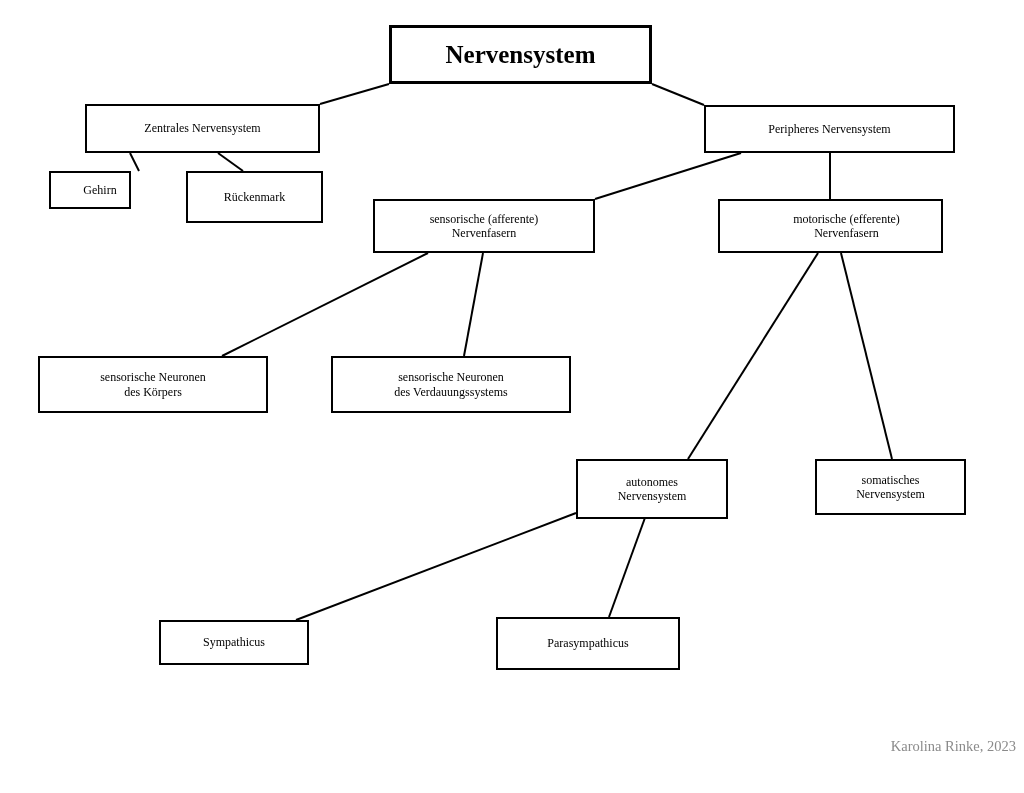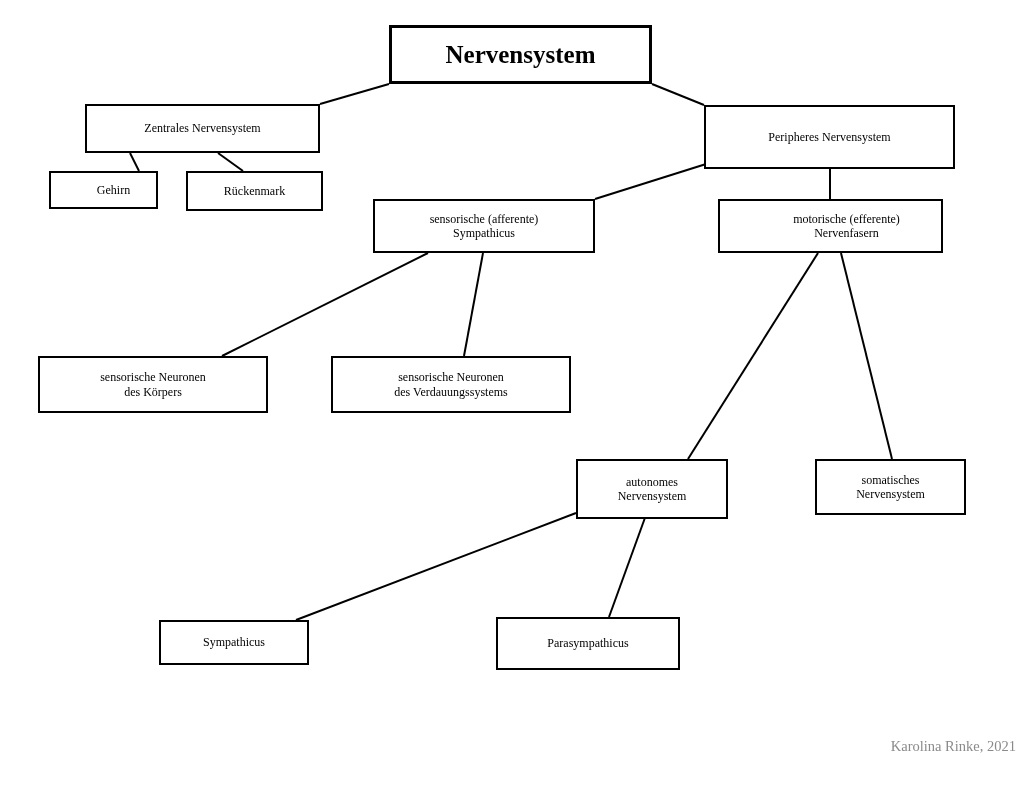"Peripheres Nervensystem" div.node { height: 64px -> 48px }
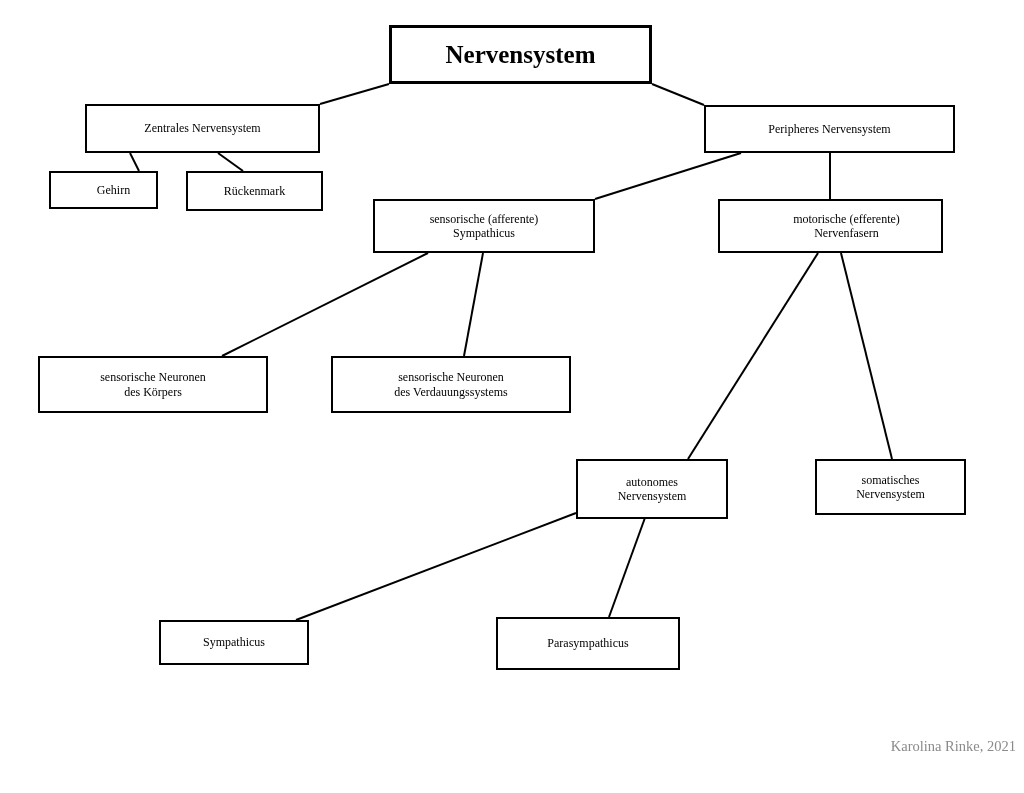"Gehirn" div.node { width: 109px -> 82px }
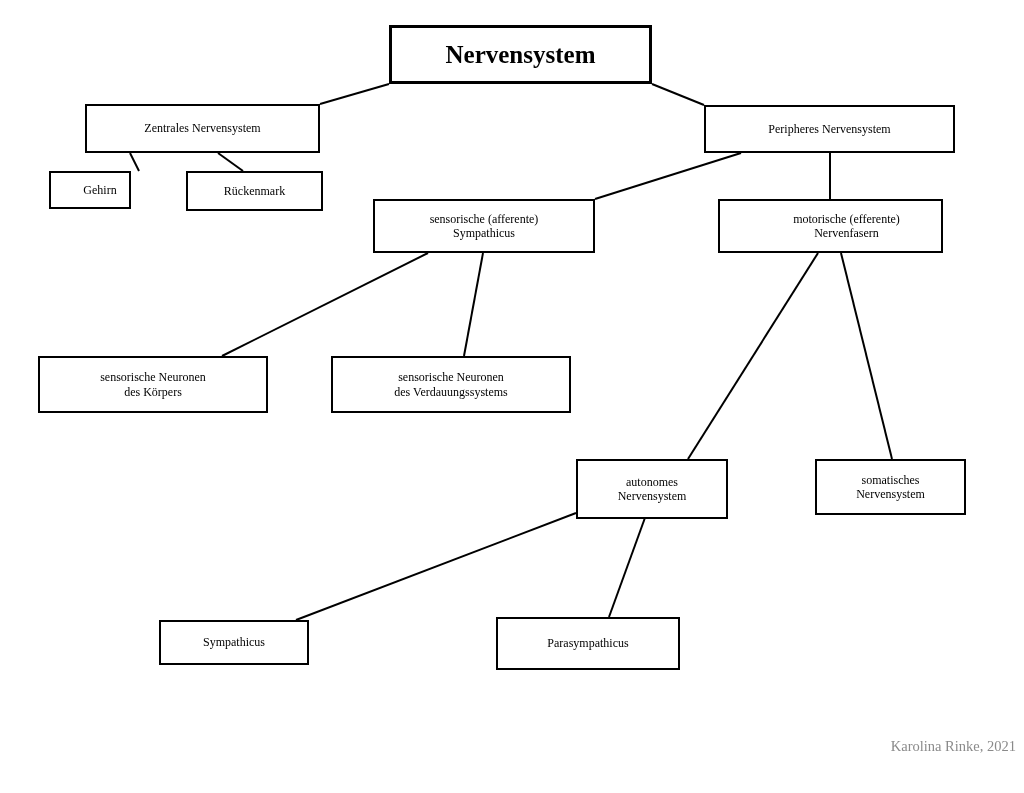"Rückenmark" div.node { height: 40px -> 52px }
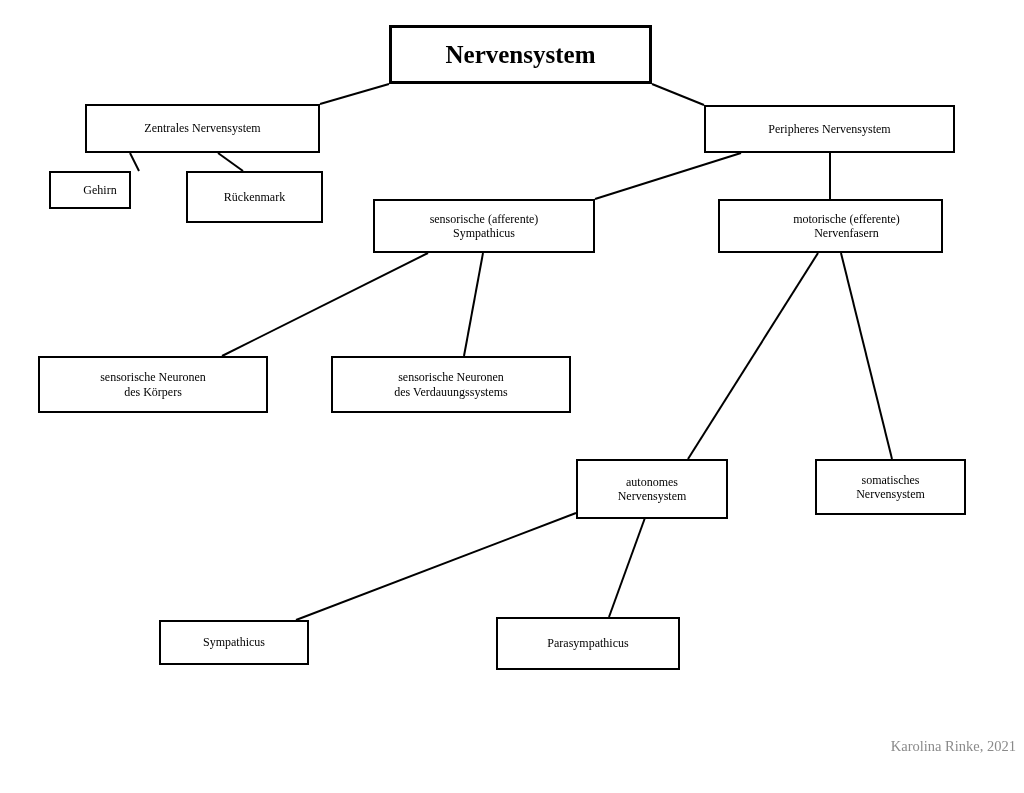"sensorische (afferente)" div.node { text: Sympathicus -> Nervenfasern }
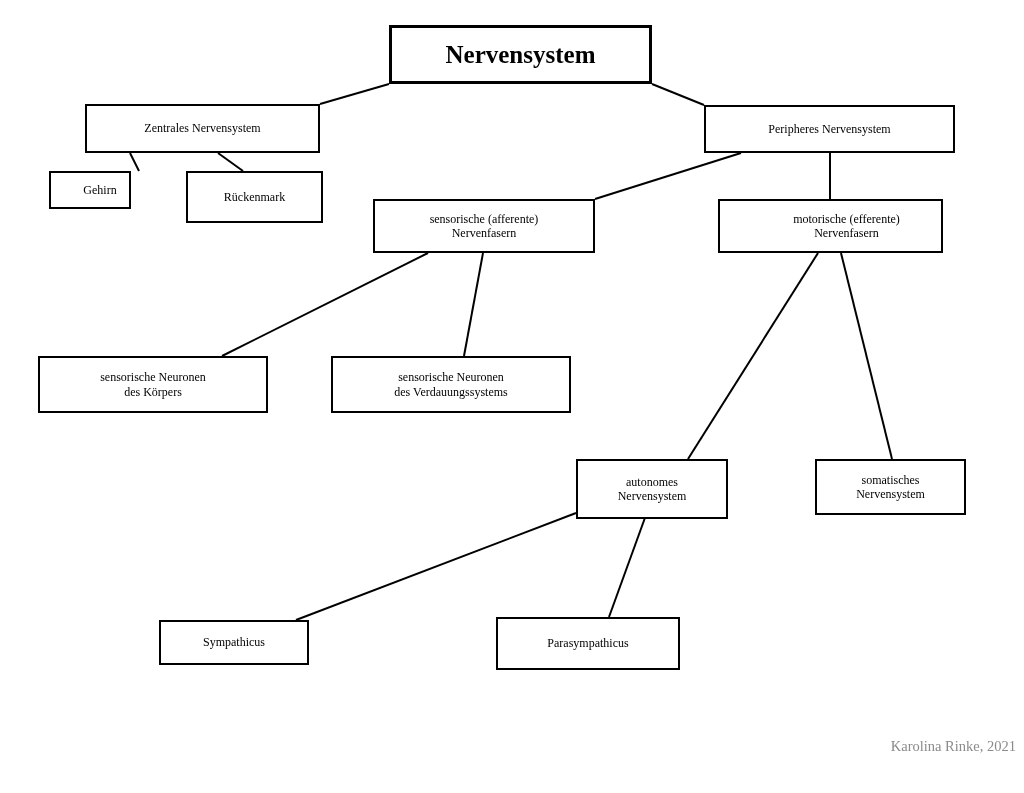"Karolina Rinke, 2021" div.caption { text: 2021 -> 2023 }
